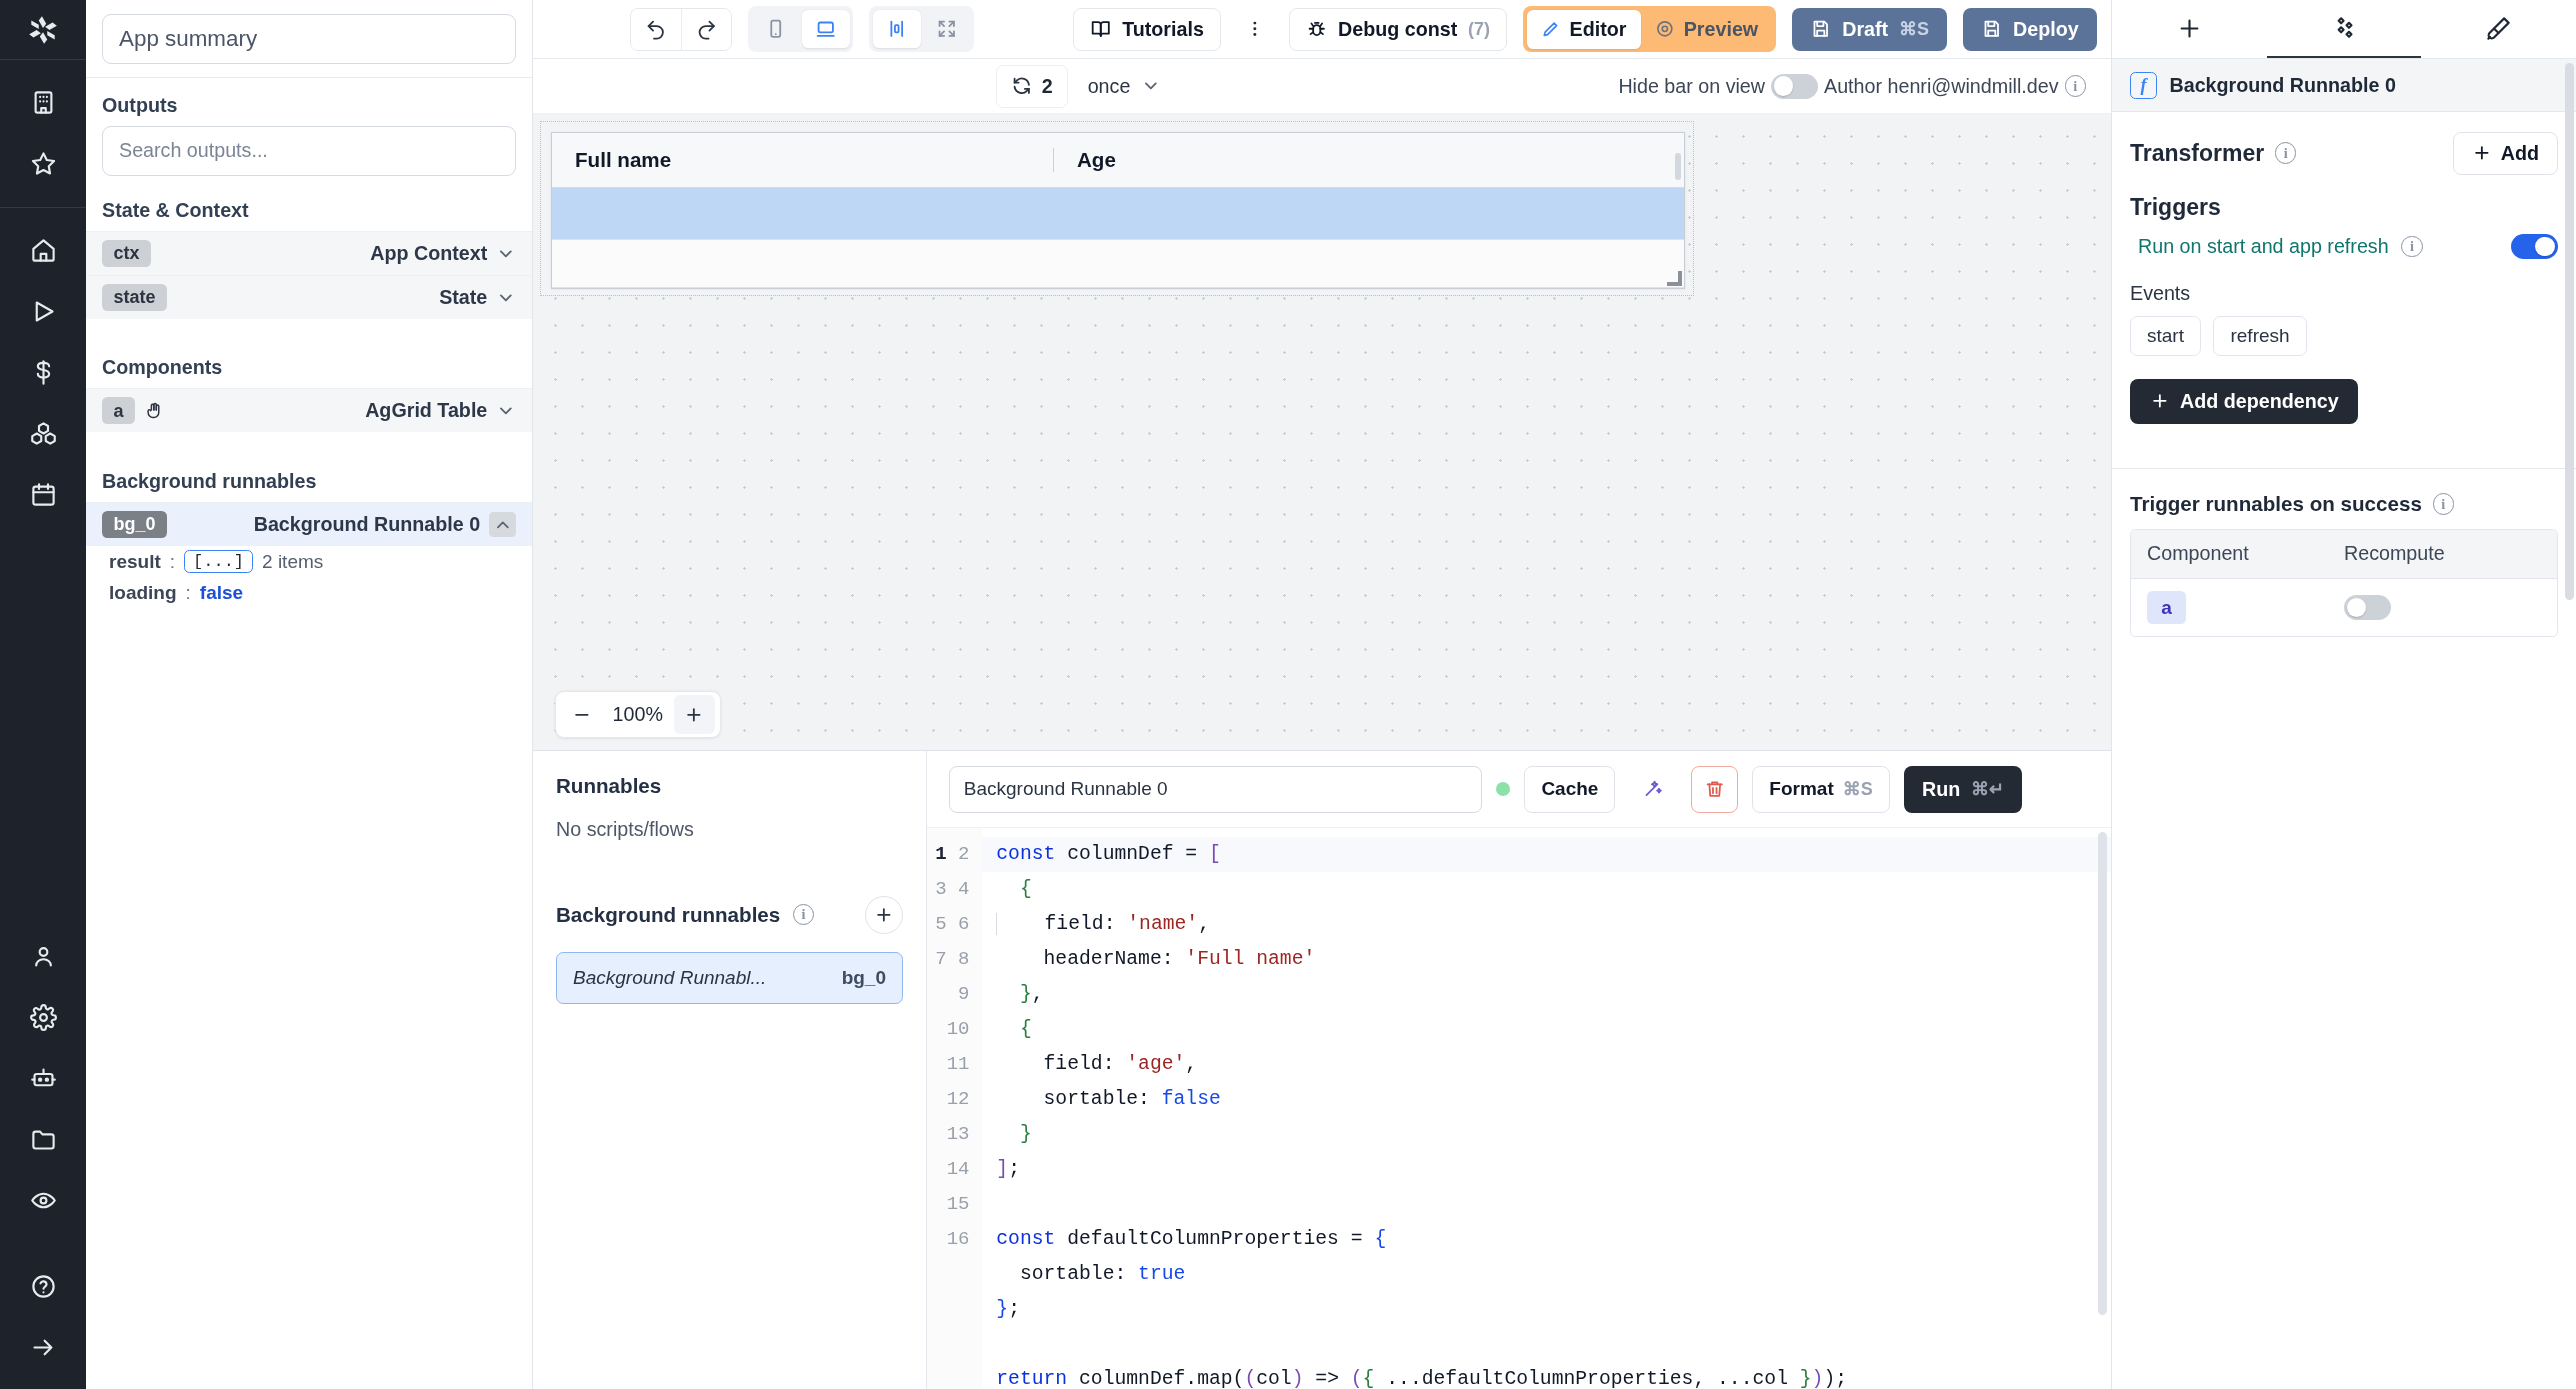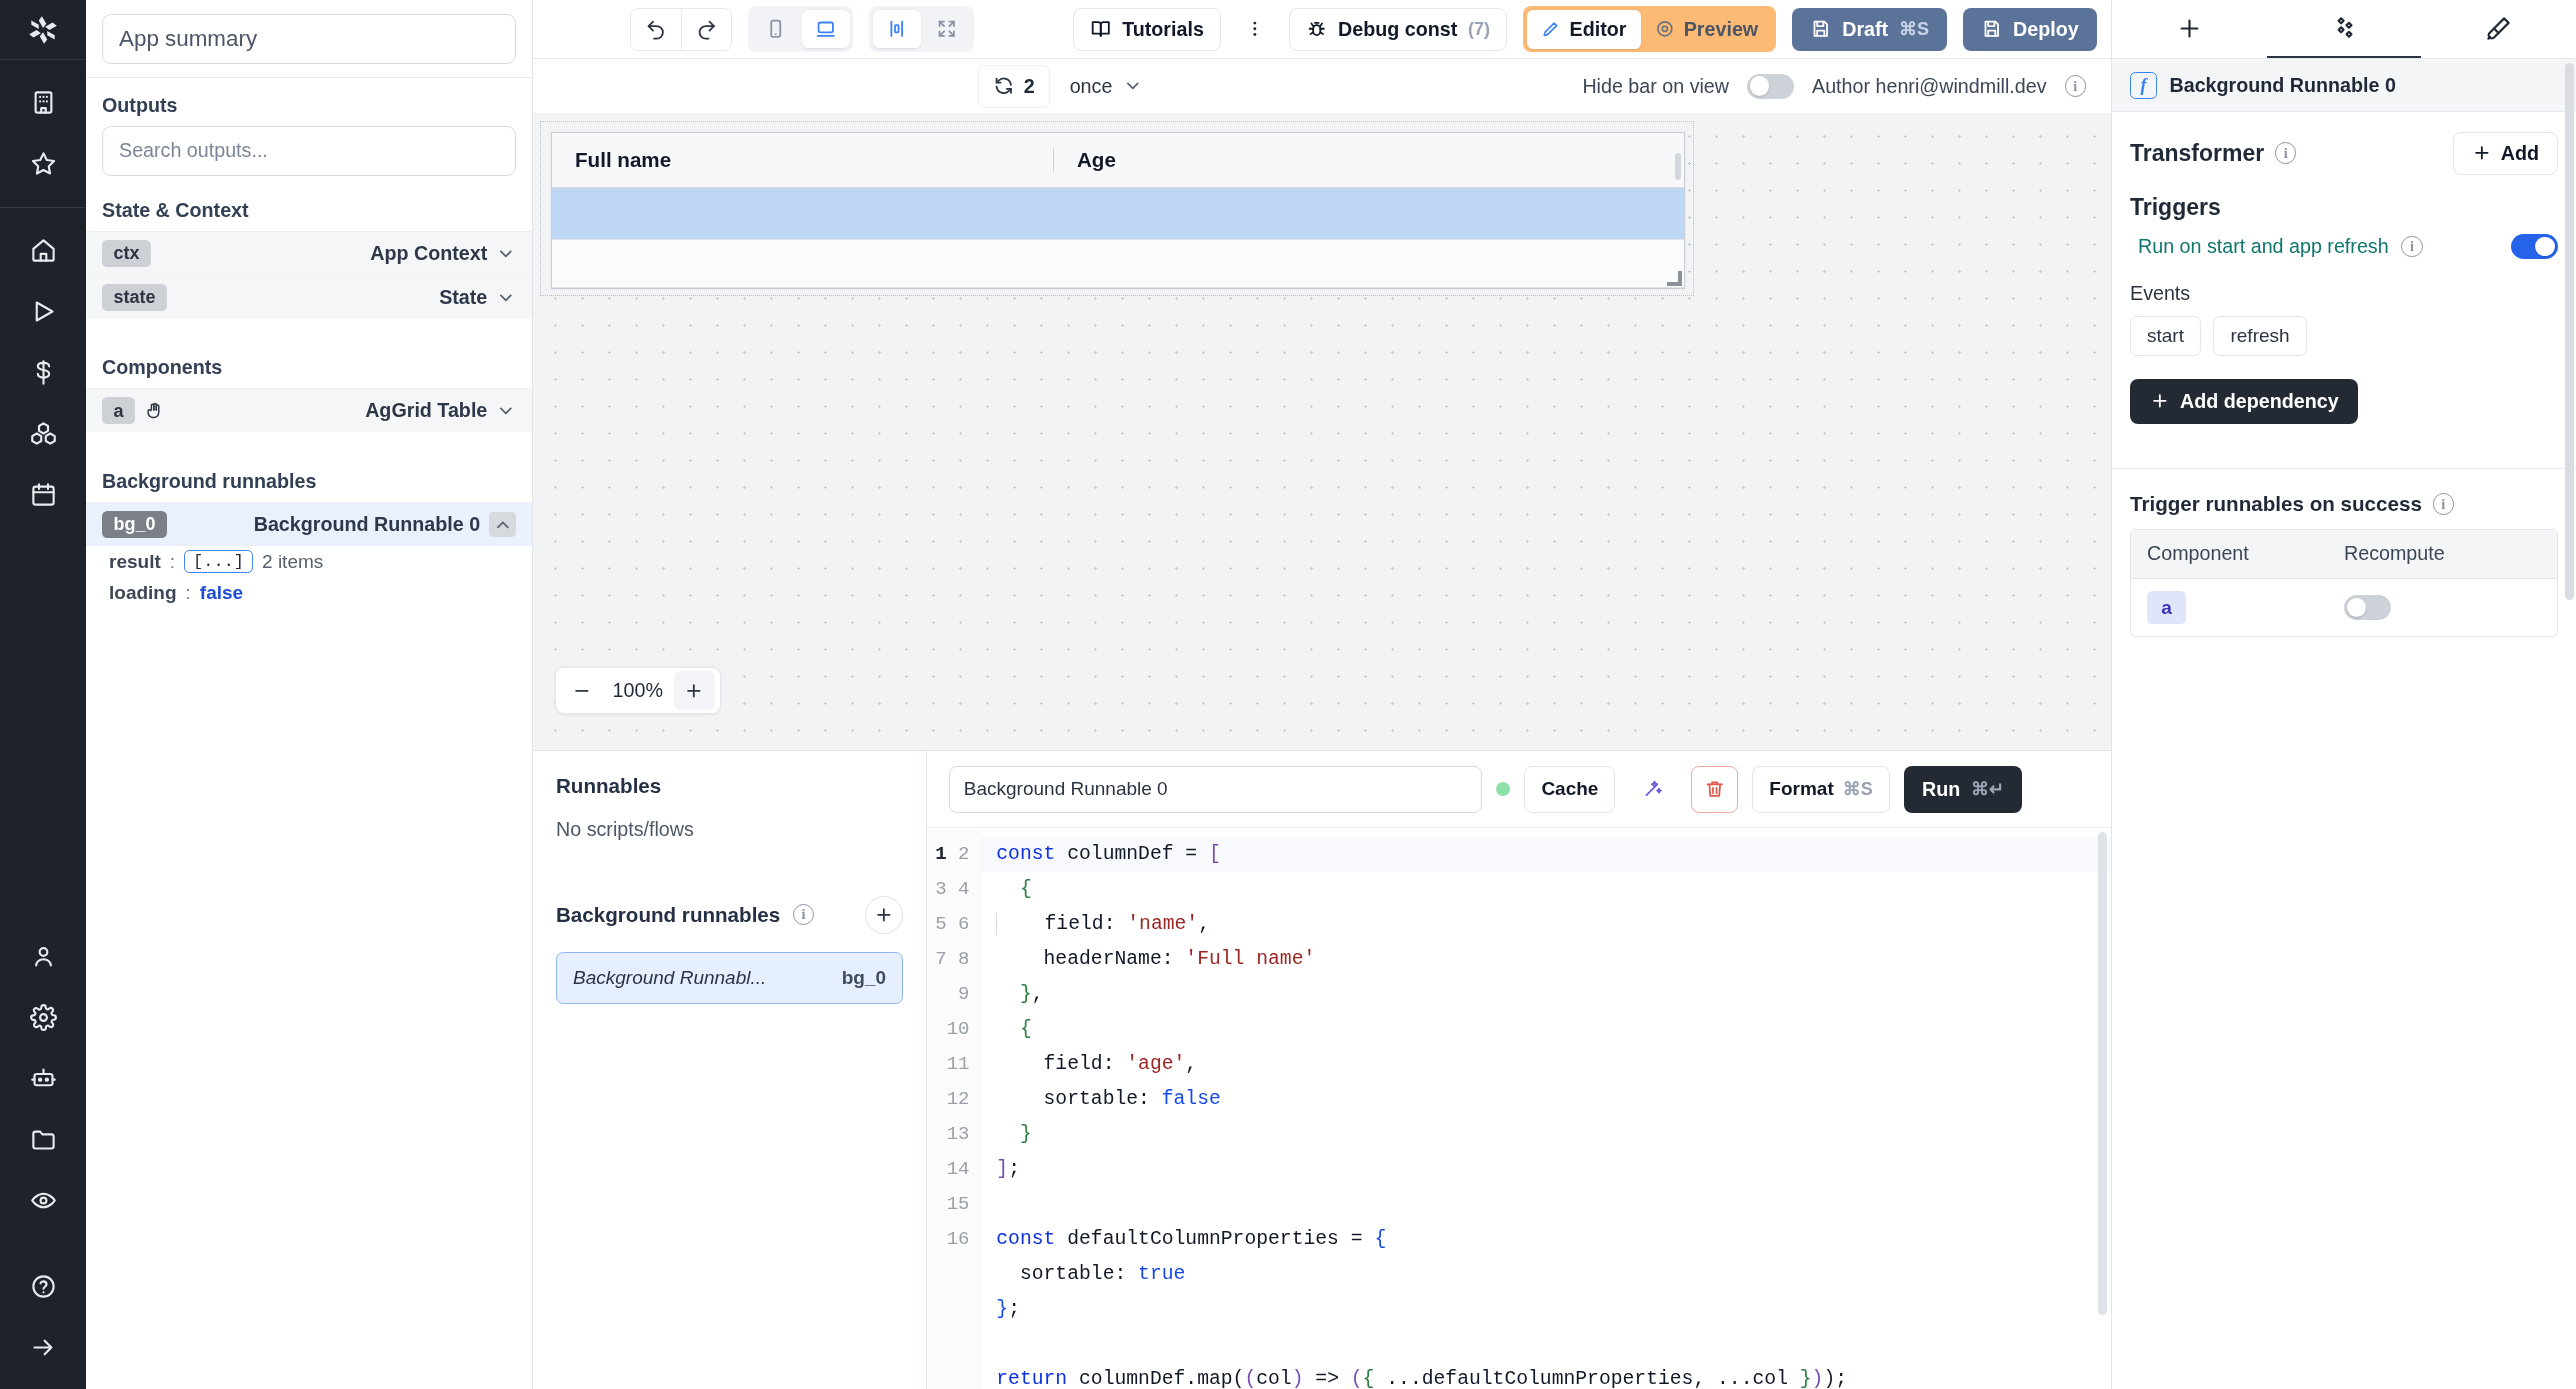"Hide bar on view" .cs-right { gap: 18px -> 6px }
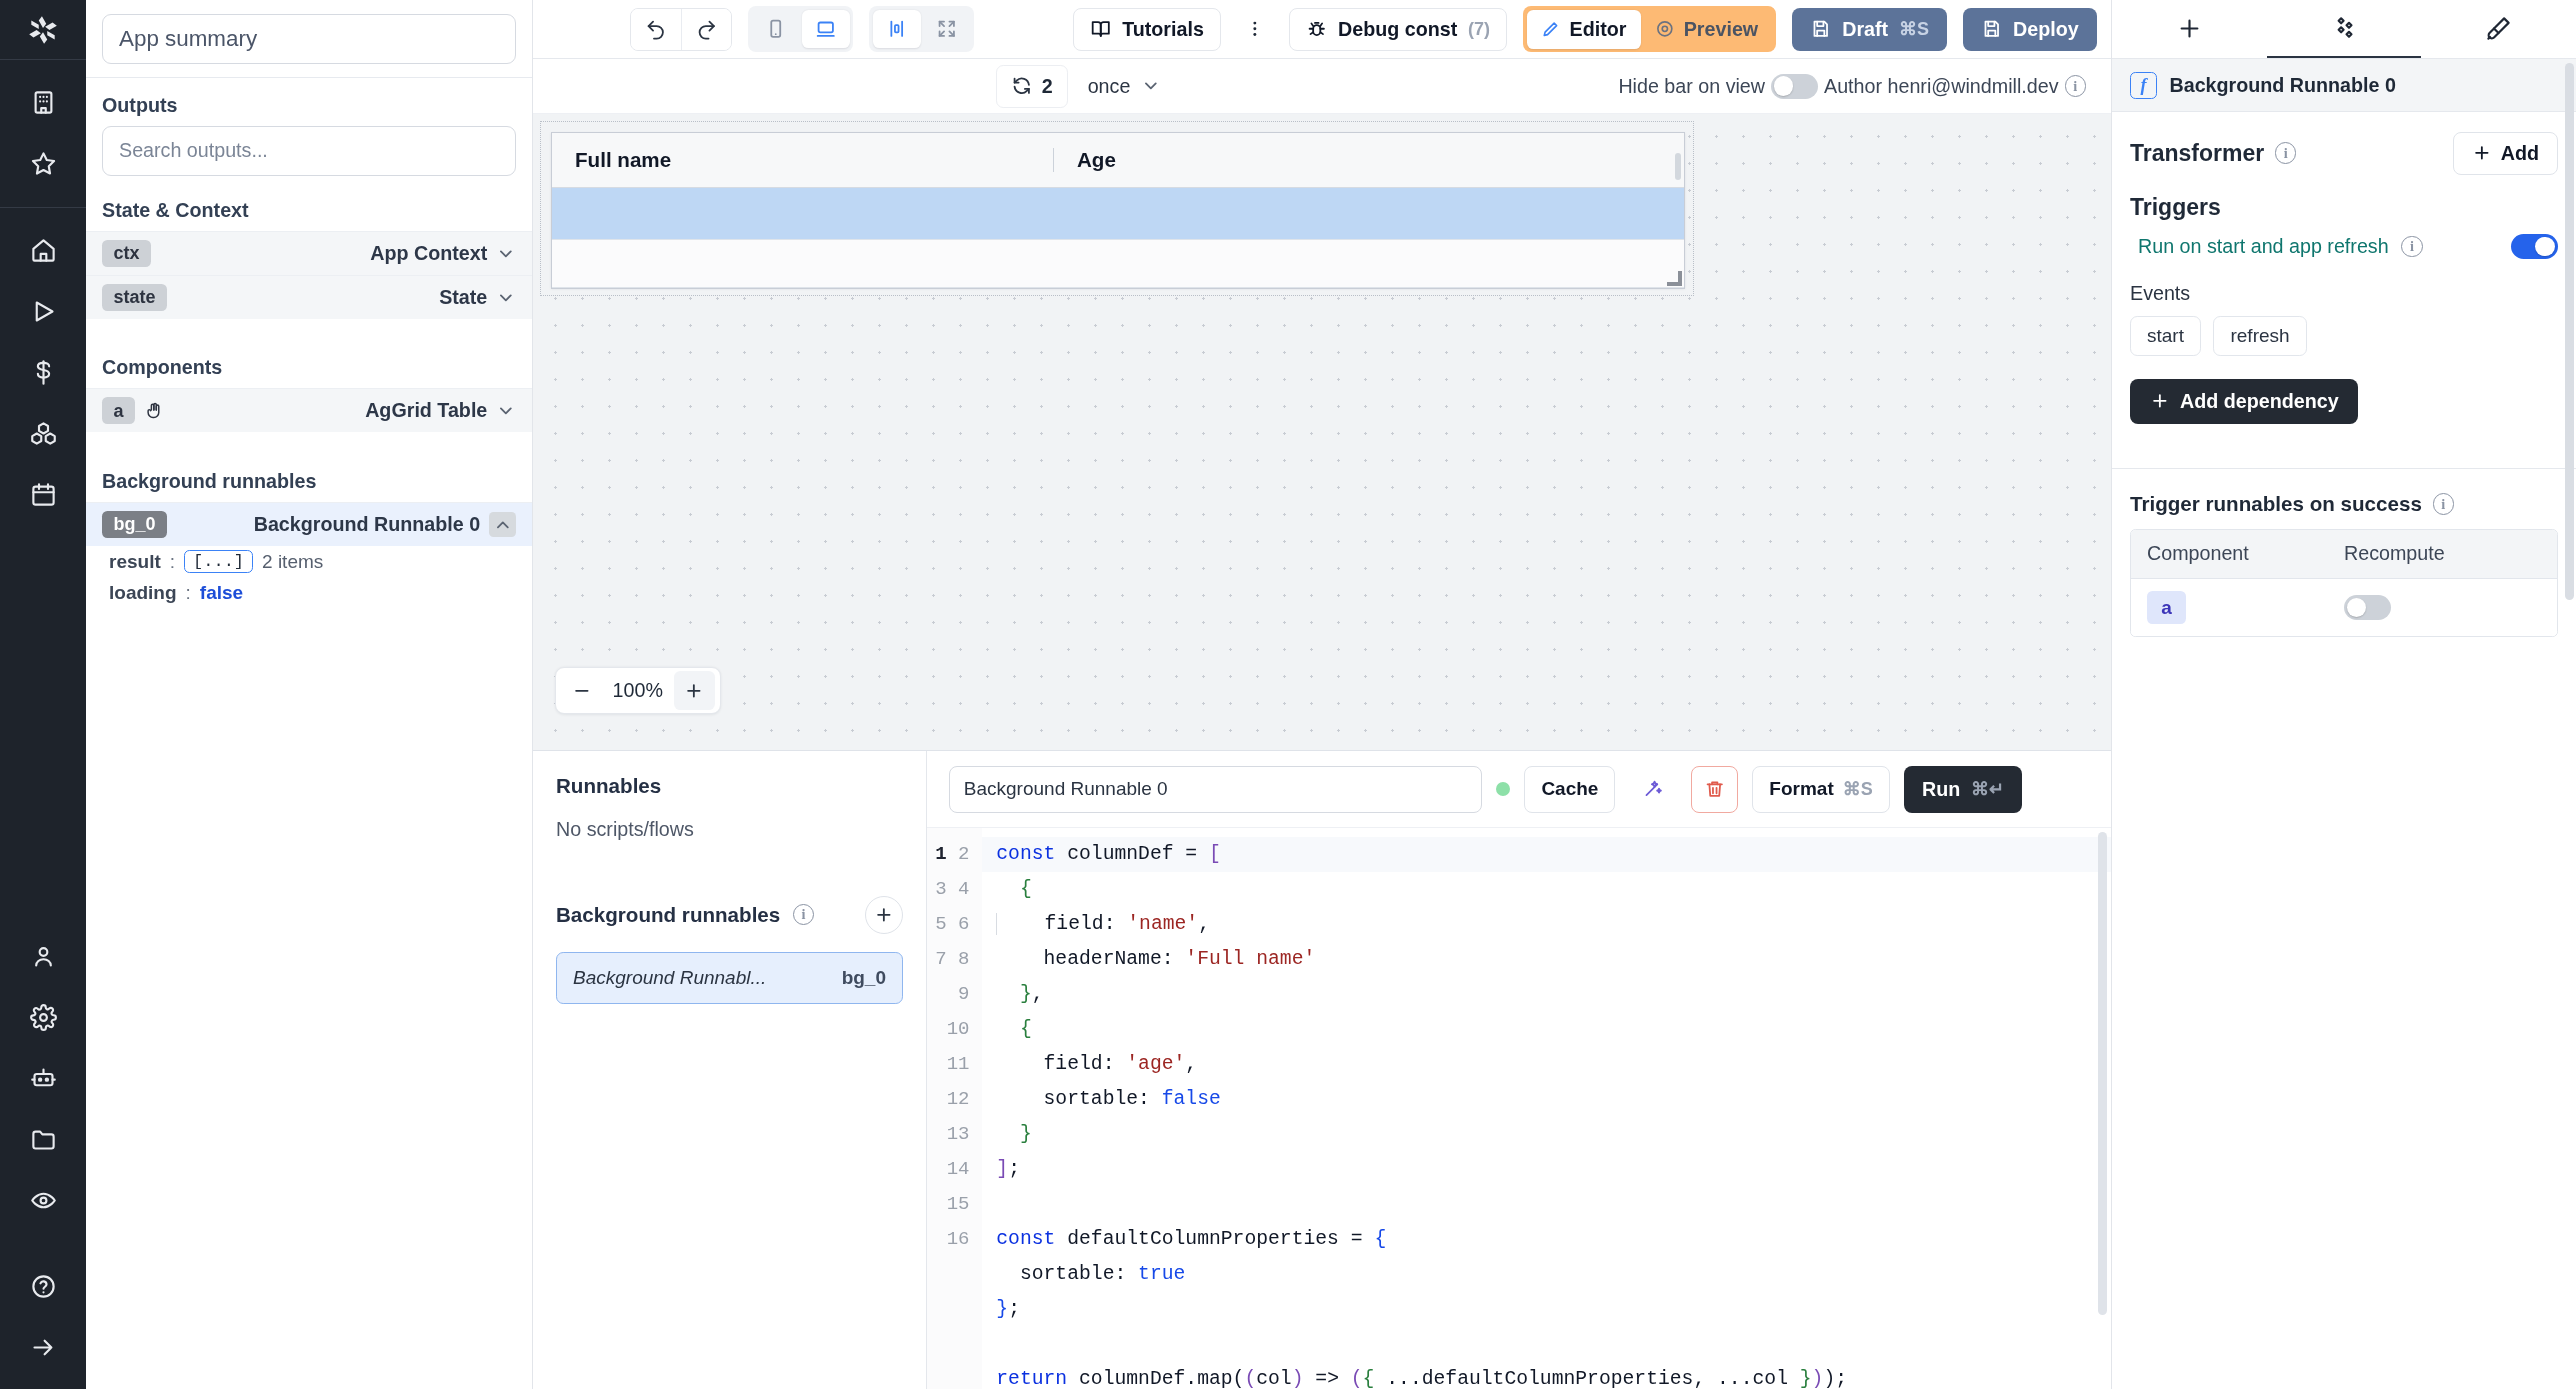"100%" .zoom-ctl { bottom: 36px -> 12px }
